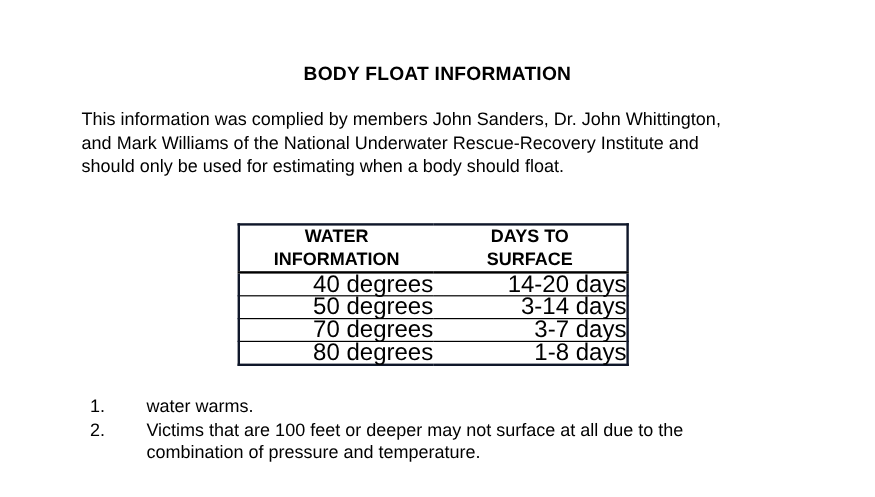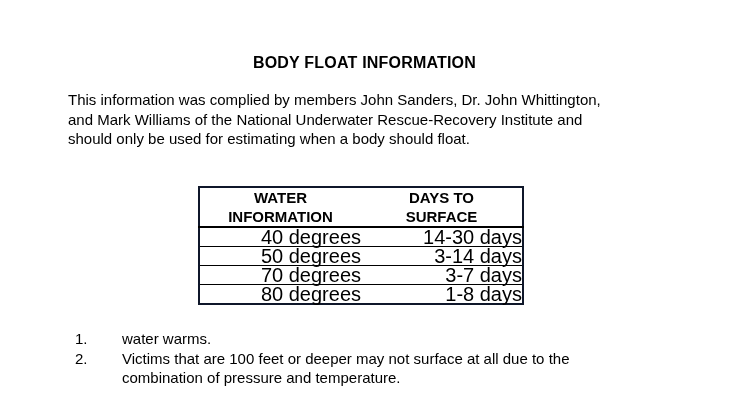"14-30 days" td { text: 14-30 -> 14-20 }
